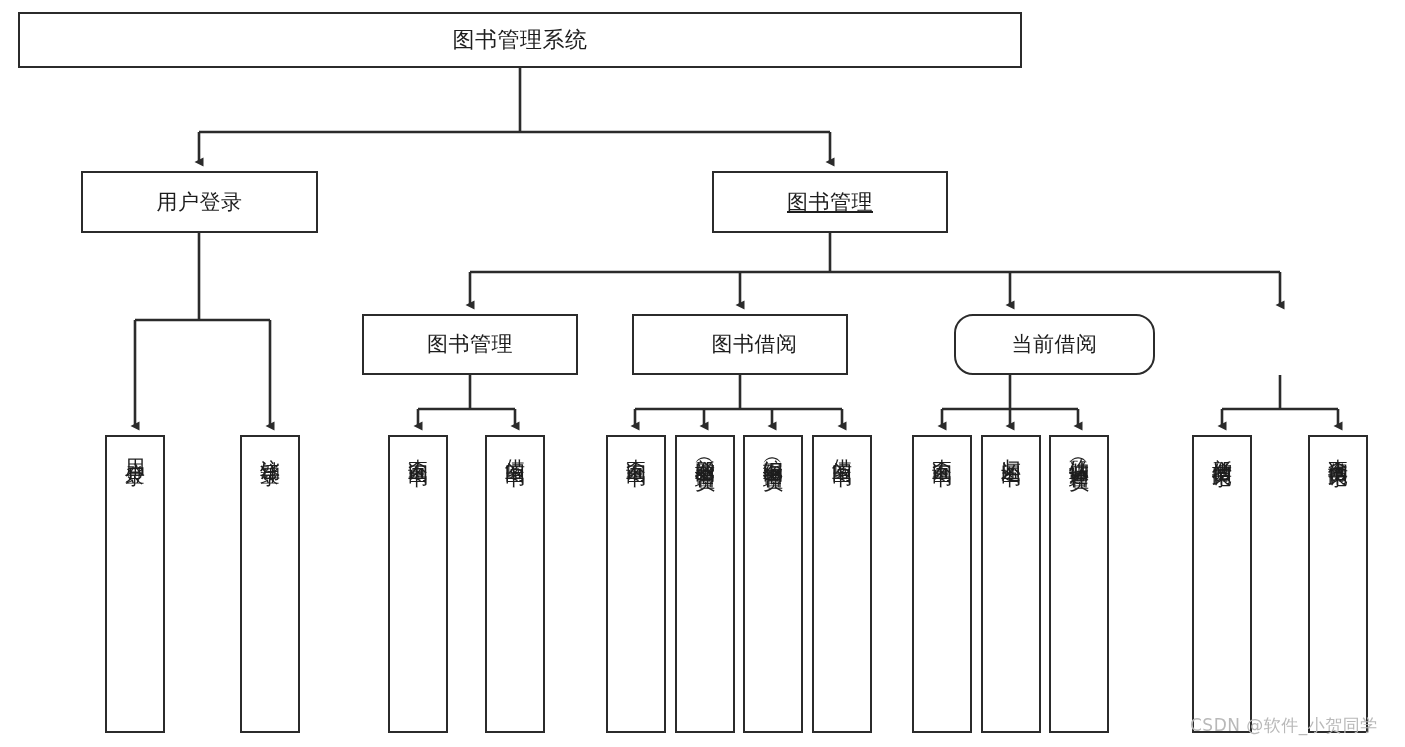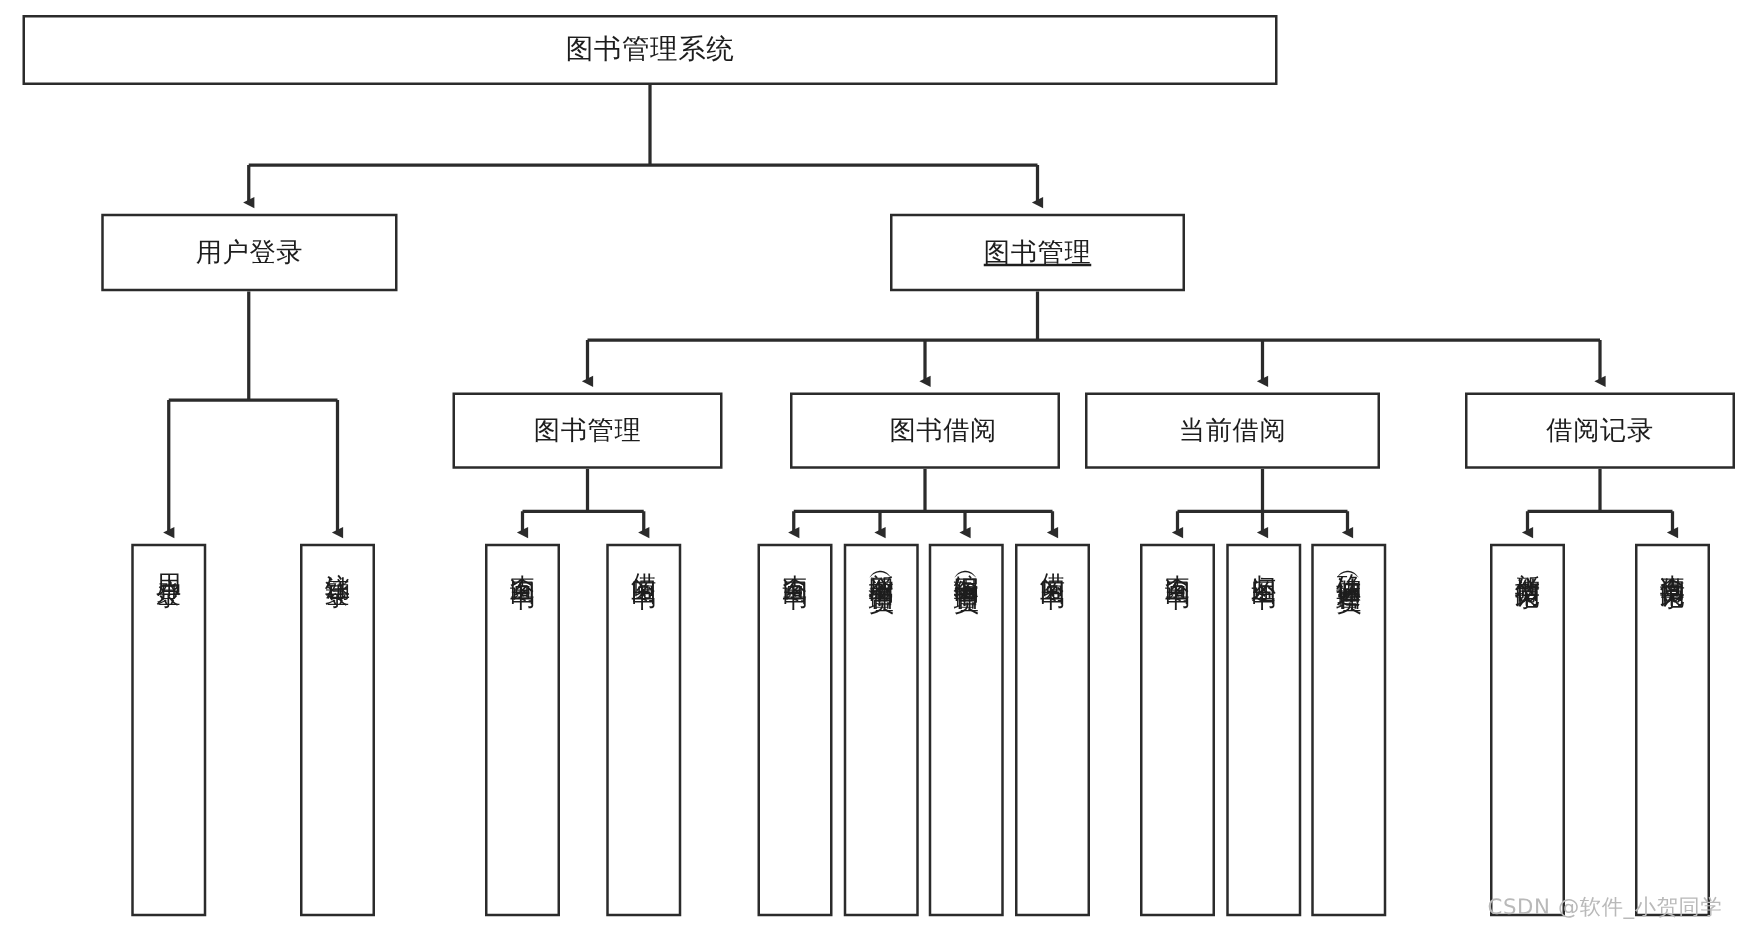"当前借阅" div.node { border-radius: none -> 19px; left: 868px -> 954px; width: 236px -> 201px }
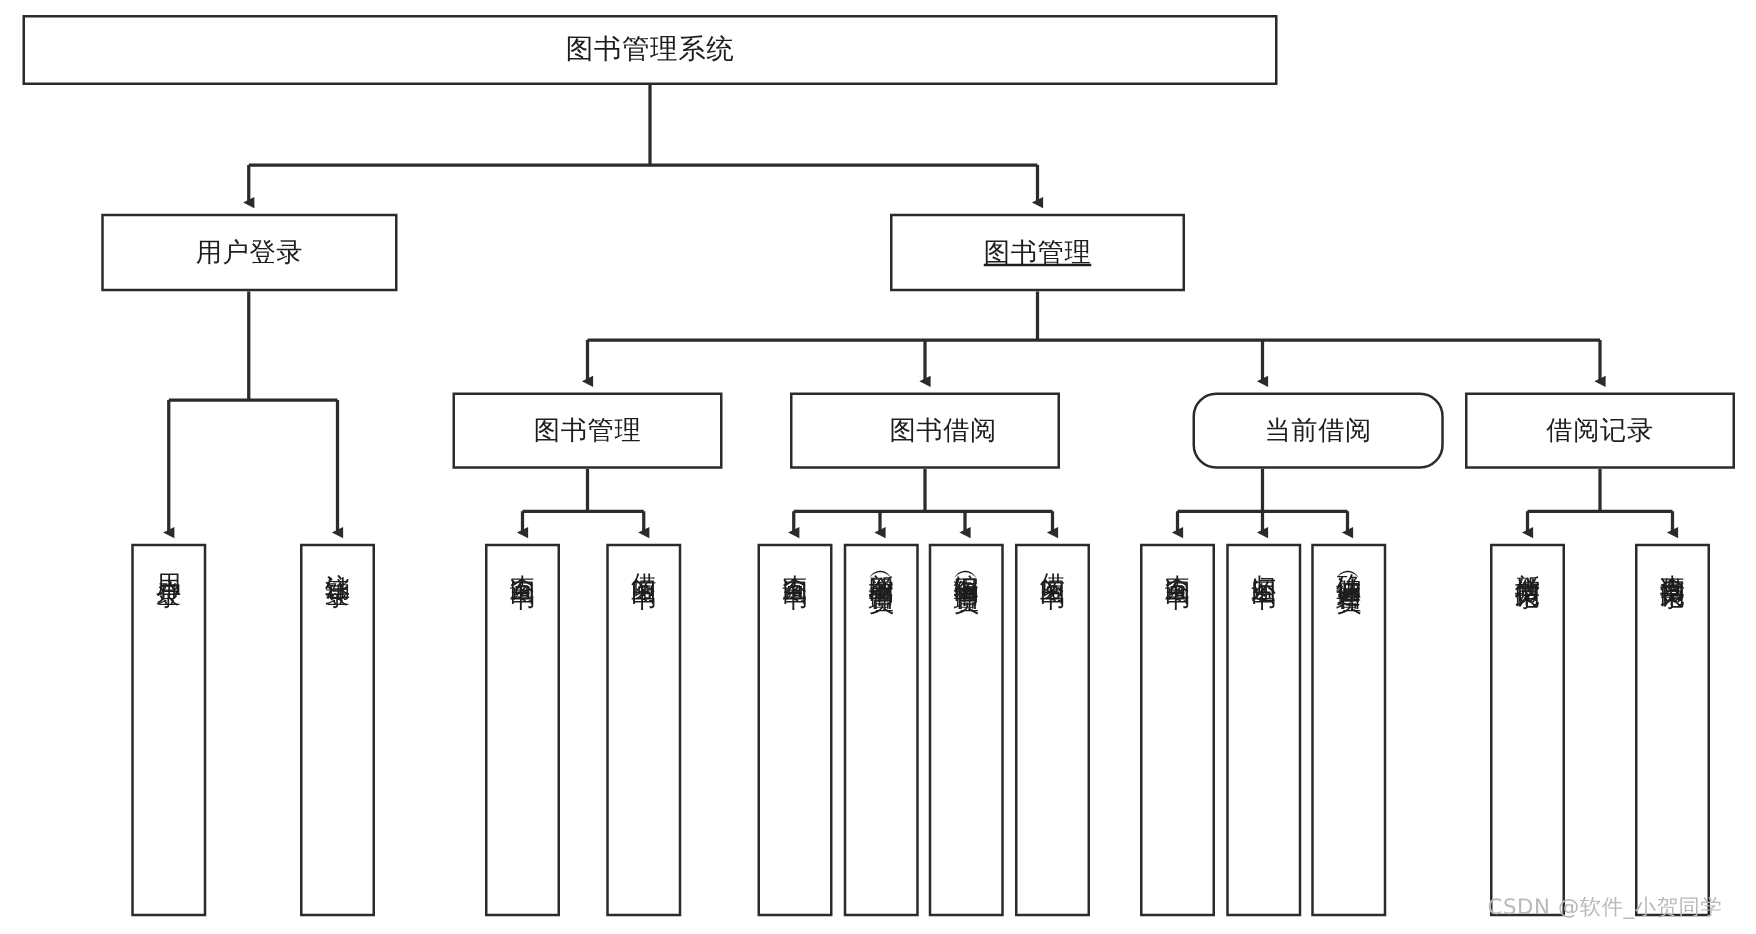"借阅记录" div.node { html: <div> <span>借阅记录</span> </div> -> none }
